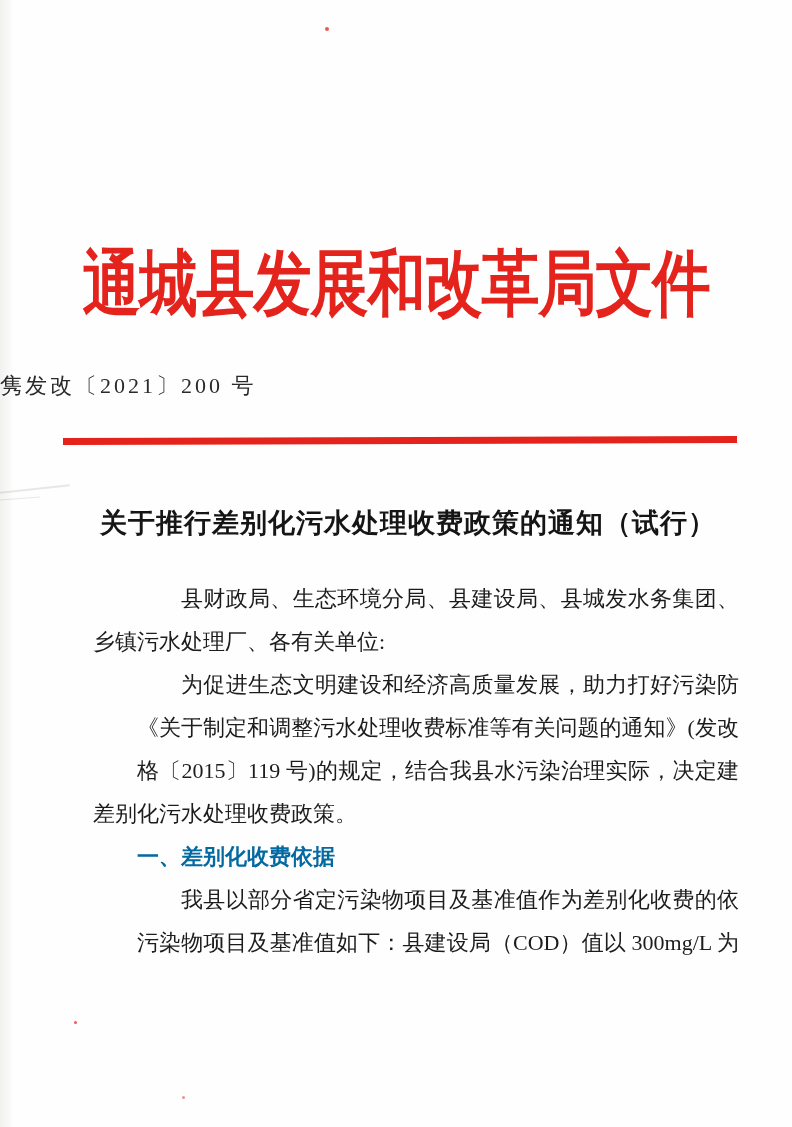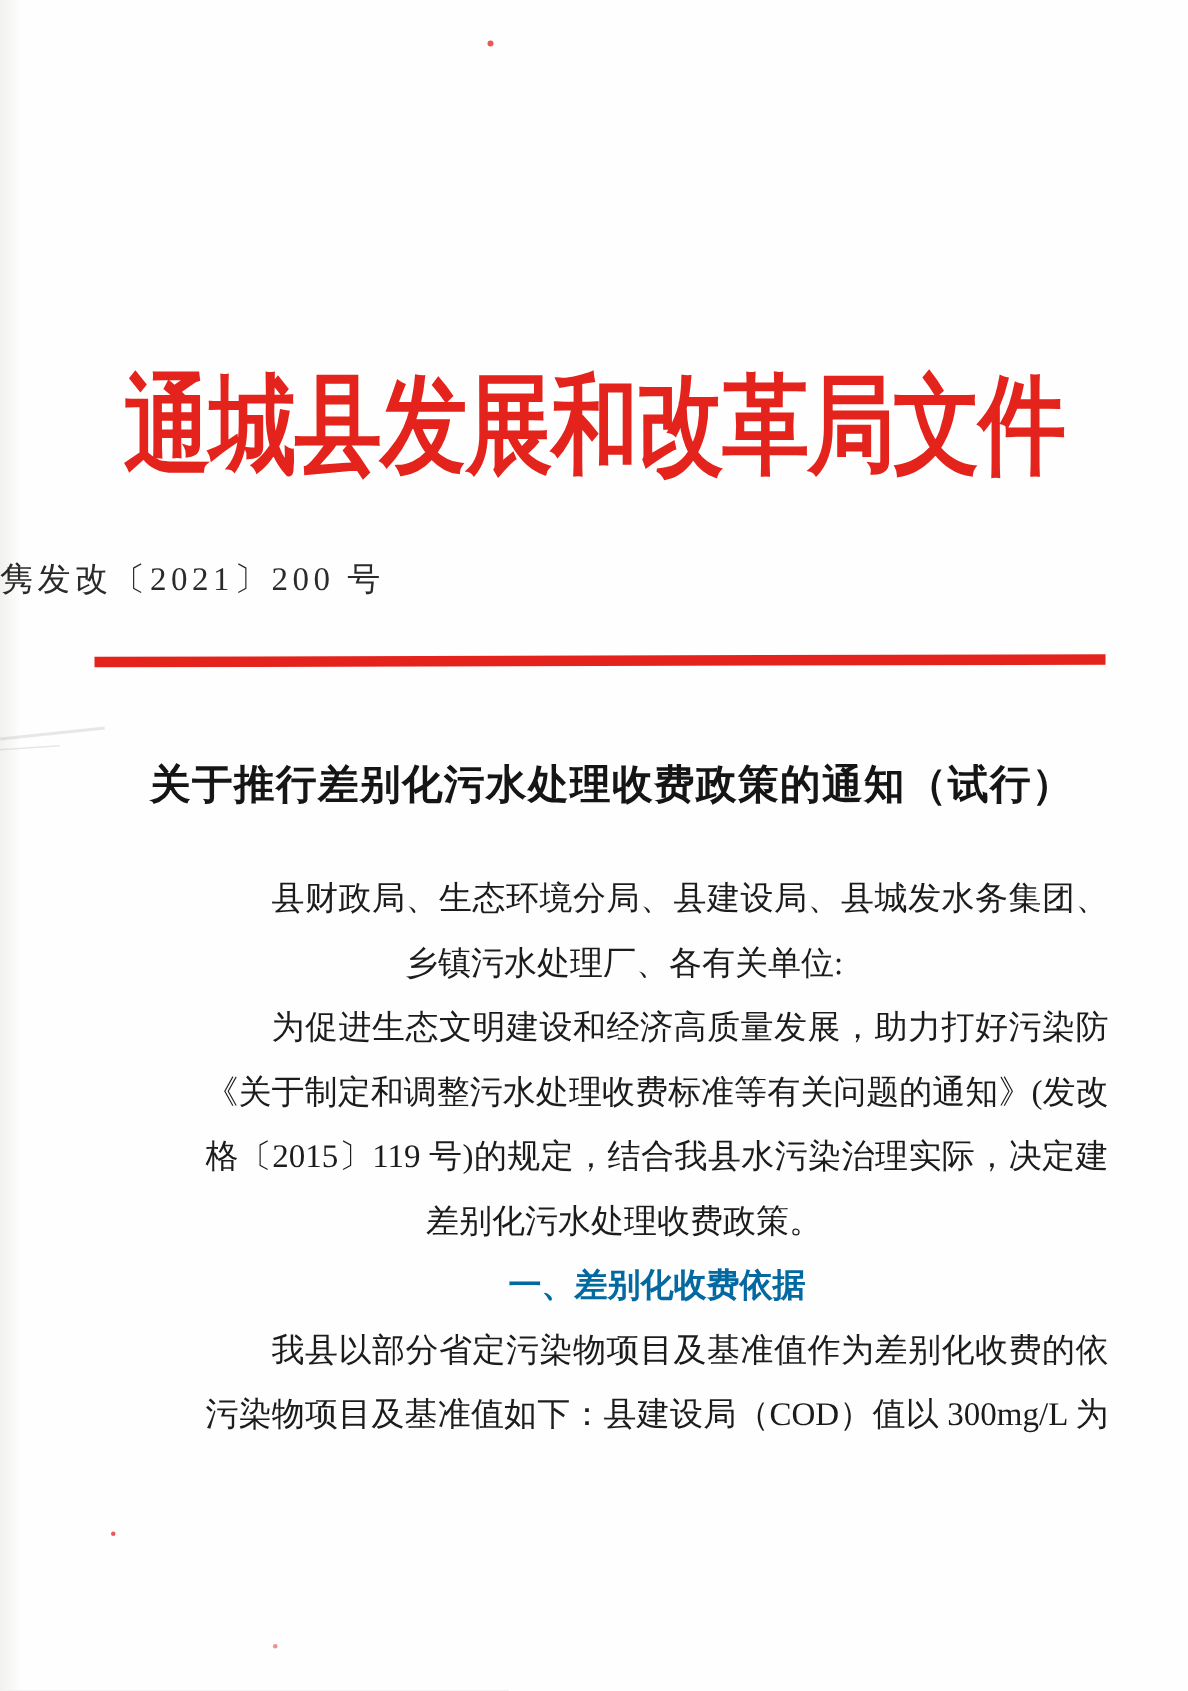"乡镇污水处理厂、各有关单位:" .line { text-align: center -> left }
